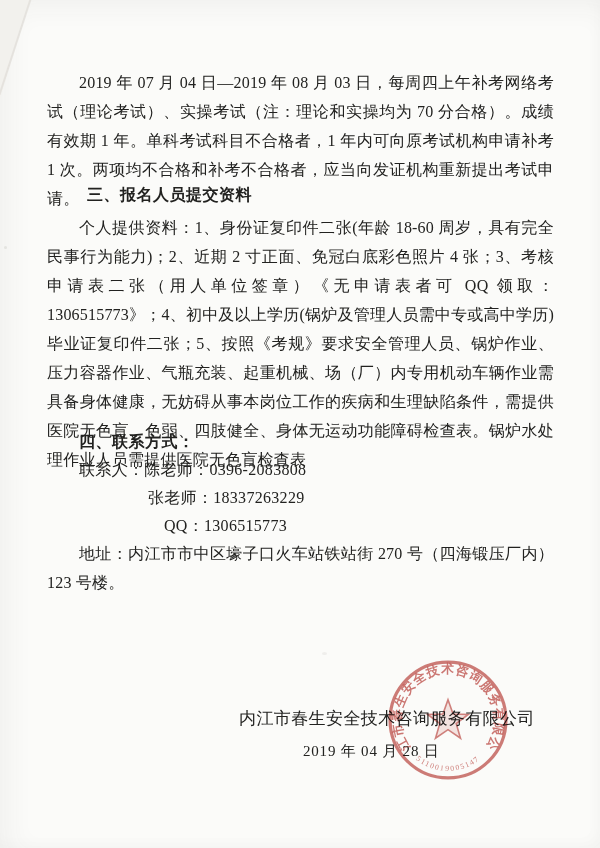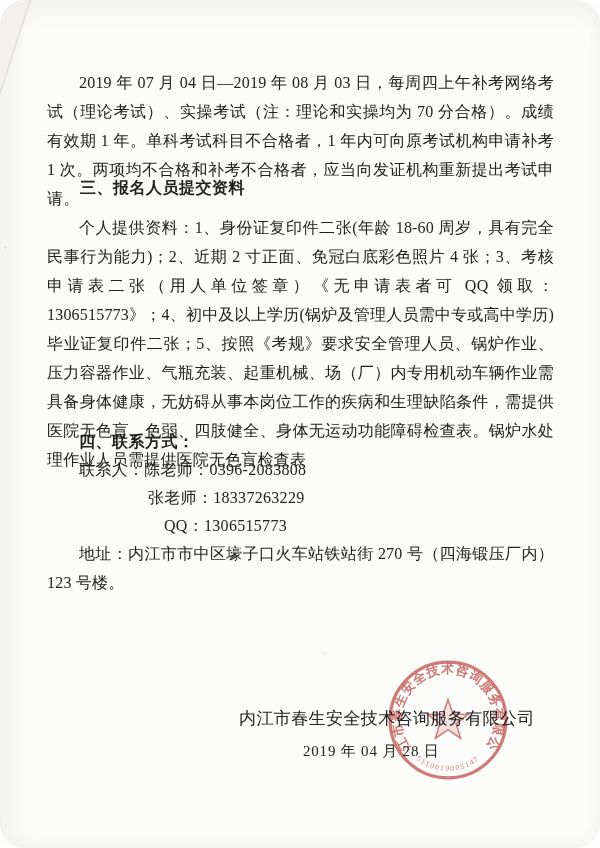"2019 年 07 月 04" .page { border-radius: 24px -> none }
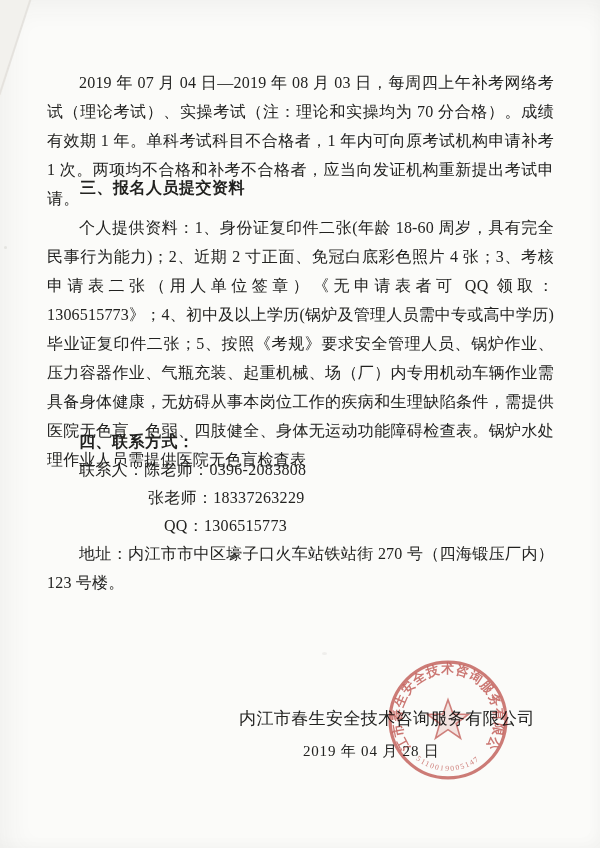"三、报名人员提交资料" h3.abs { margin: 1px -> 8px }
